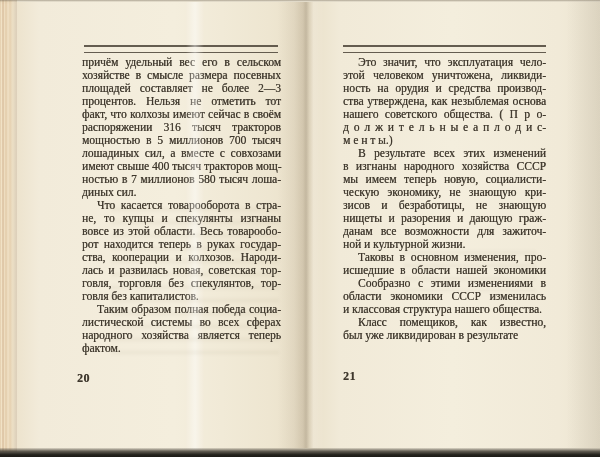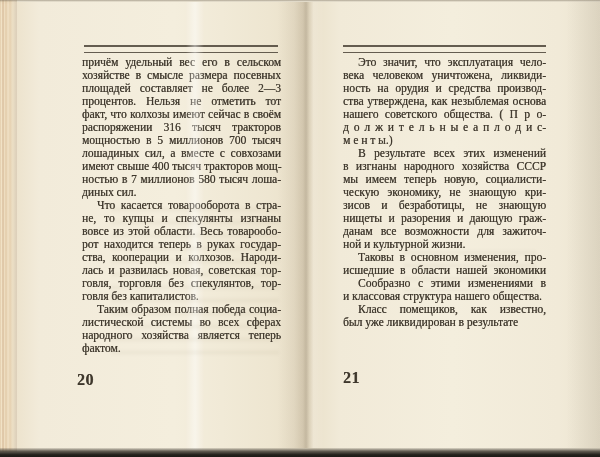"века человеком уничтожена, ликвиди-" span { text: века -> этой }
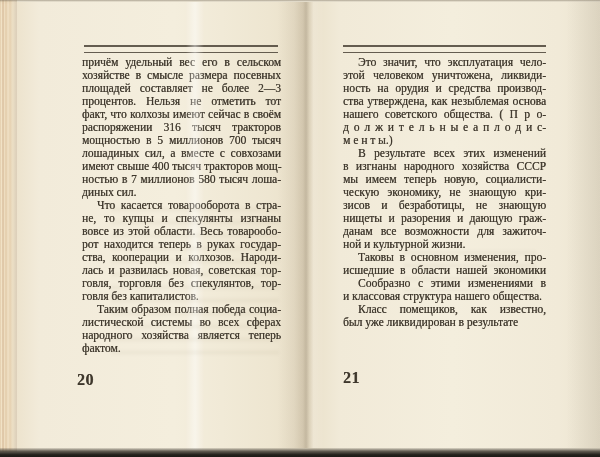"области экономики СССР изменилась" div.line { html: none -> <div><span>области экономики СССР изменилась</span></div> }
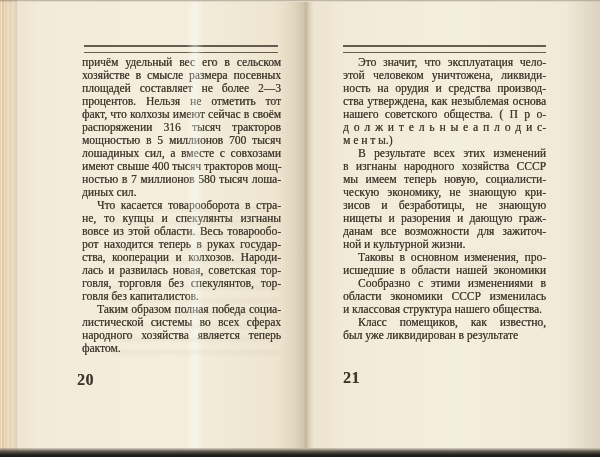"20" .pagenum { font-size: 16px -> 12px }
